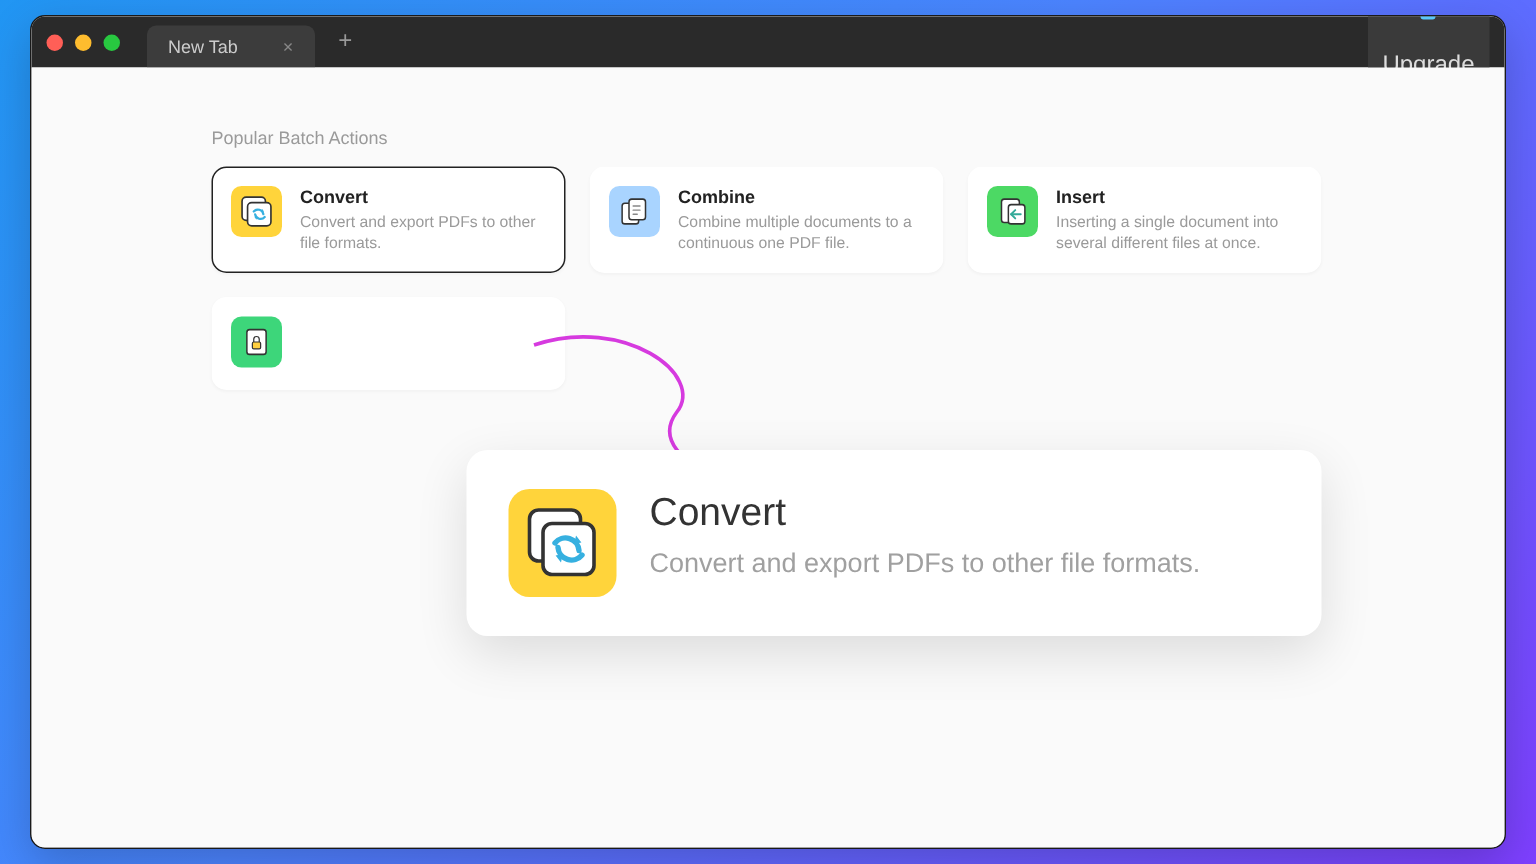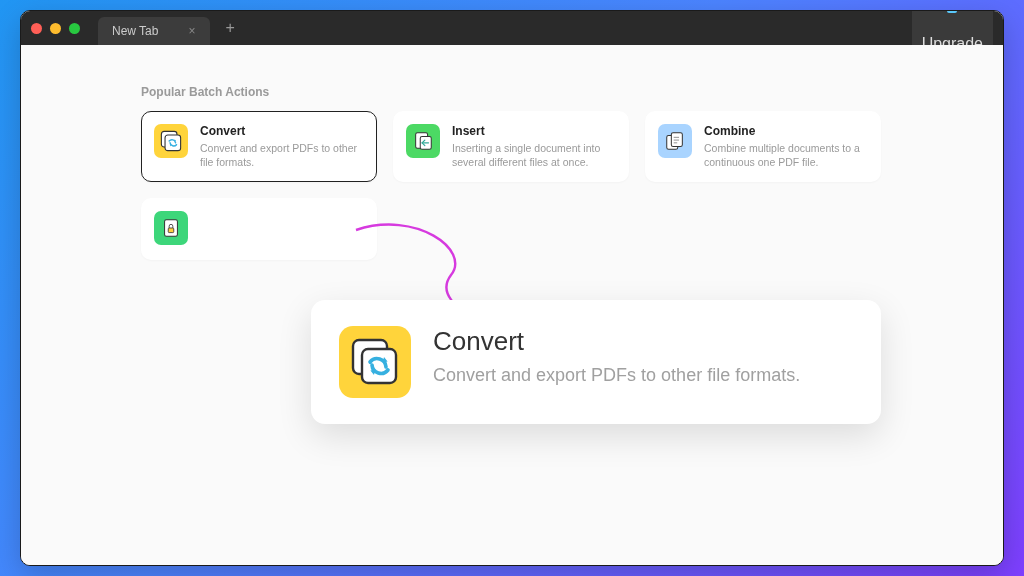"Popular Batch Actions" .section-title { font-weight: 700 -> 400 }
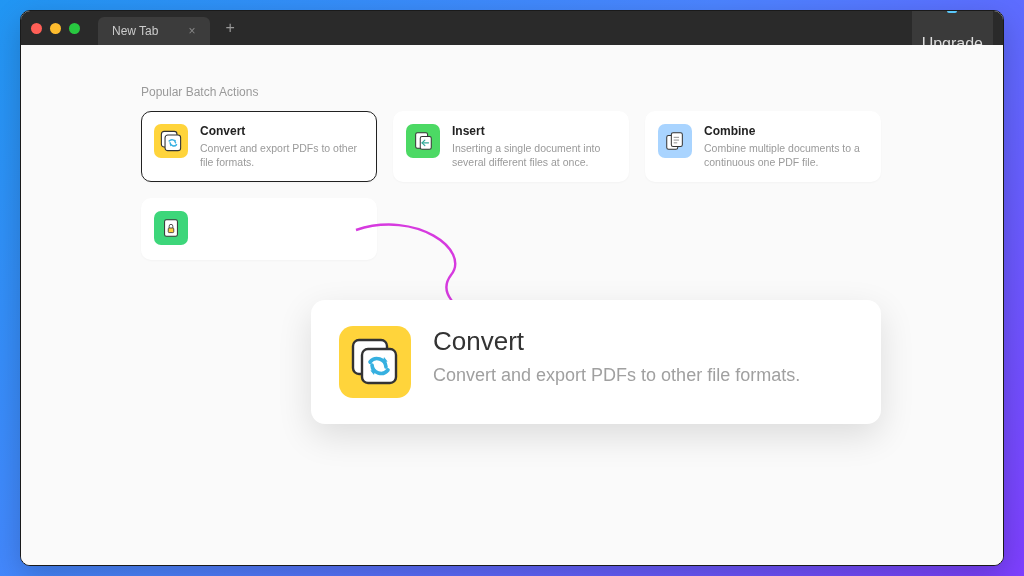"Insert" div.card { order: before "Combine" -> after "Combine" }
